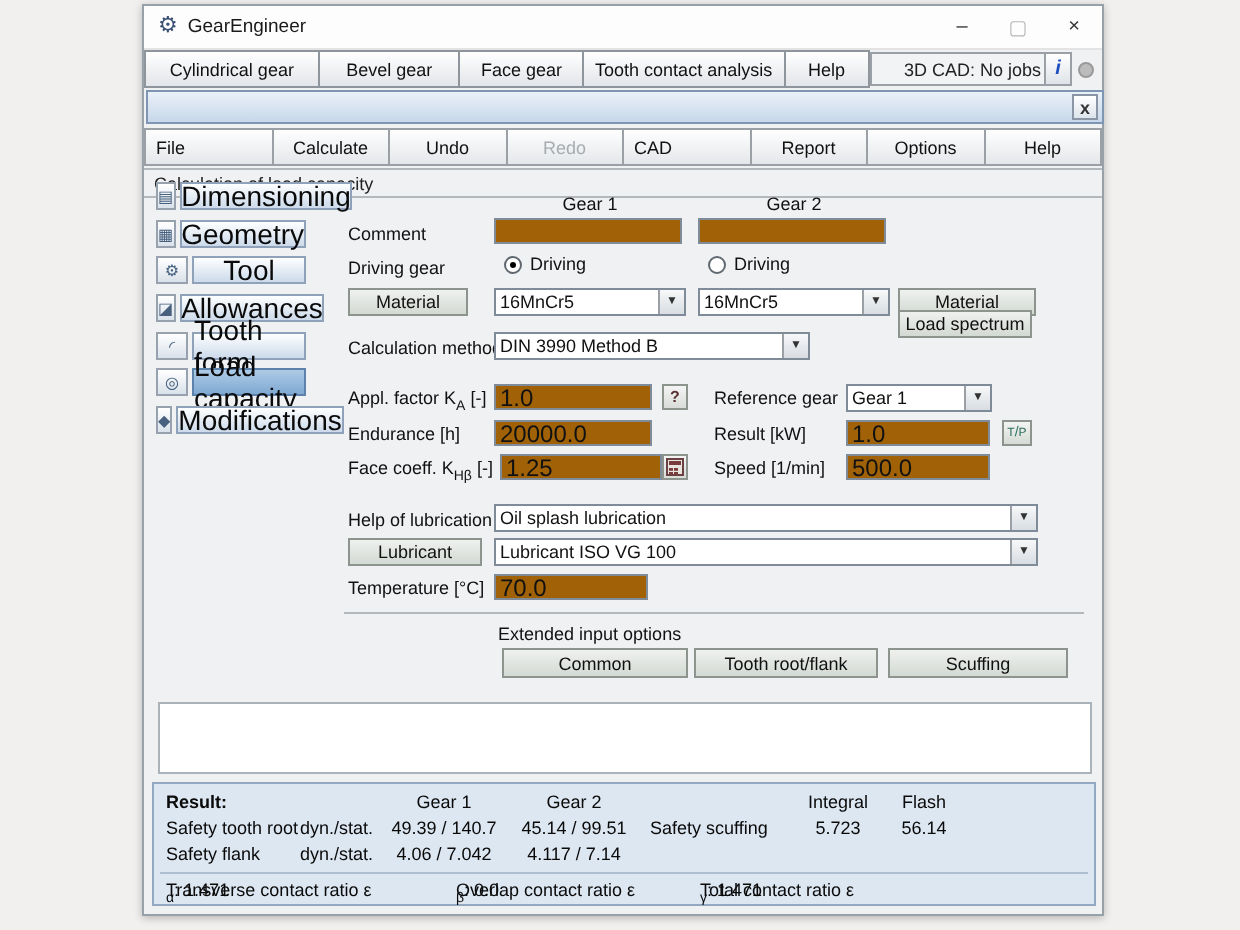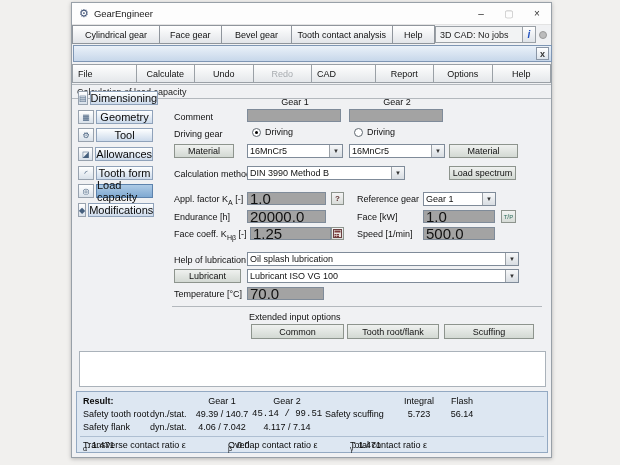"Face gear" div.tab { order: before "Bevel gear" -> after "Bevel gear" }
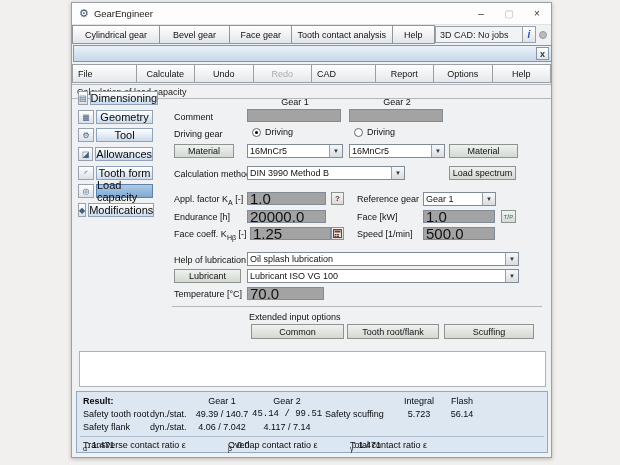"3D CAD: No jobs" .cadlabel { padding-left: 4px -> 16px }
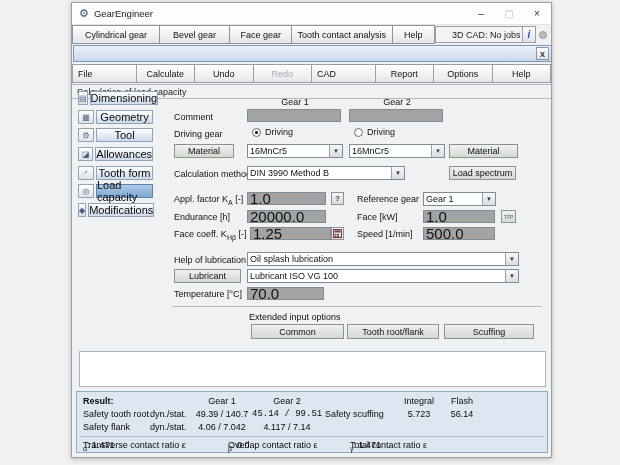"Dimensioning" .side-btn { font-size: 11px -> 14px }
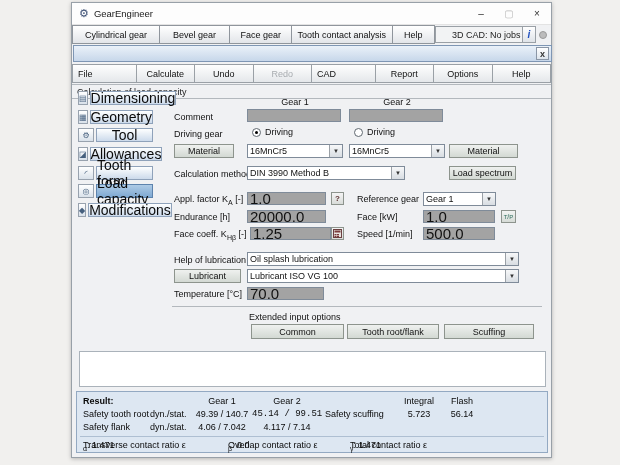"Load spectrum" div.gbtn { top: 163px -> 152px }
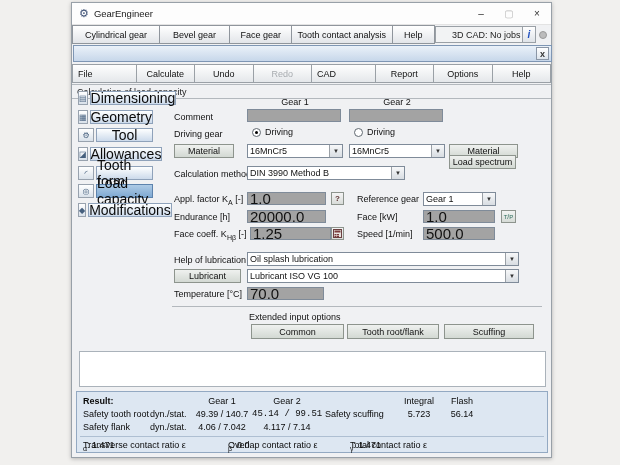"1.0" .field { background: #a3a3a3 -> #a16207; font-size: 15px -> 12px }
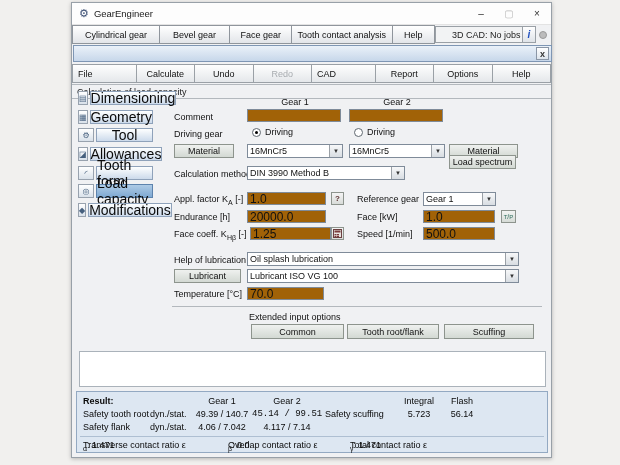"Face [kW]" div.lbl { text: Face -> Result }
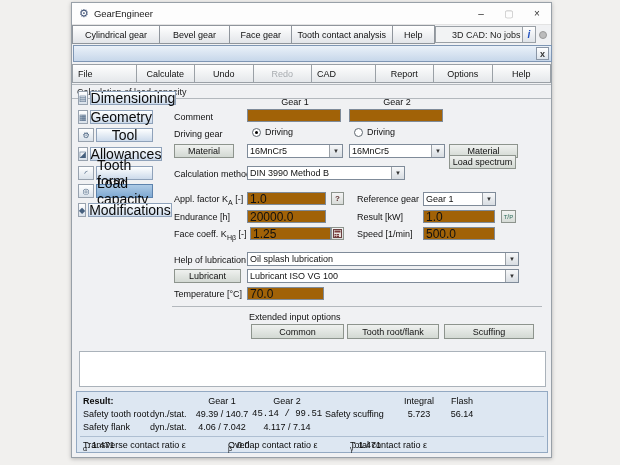"45.14 / 99.51" span.ctr { font-family: Liberation Mono, monospace -> none }
